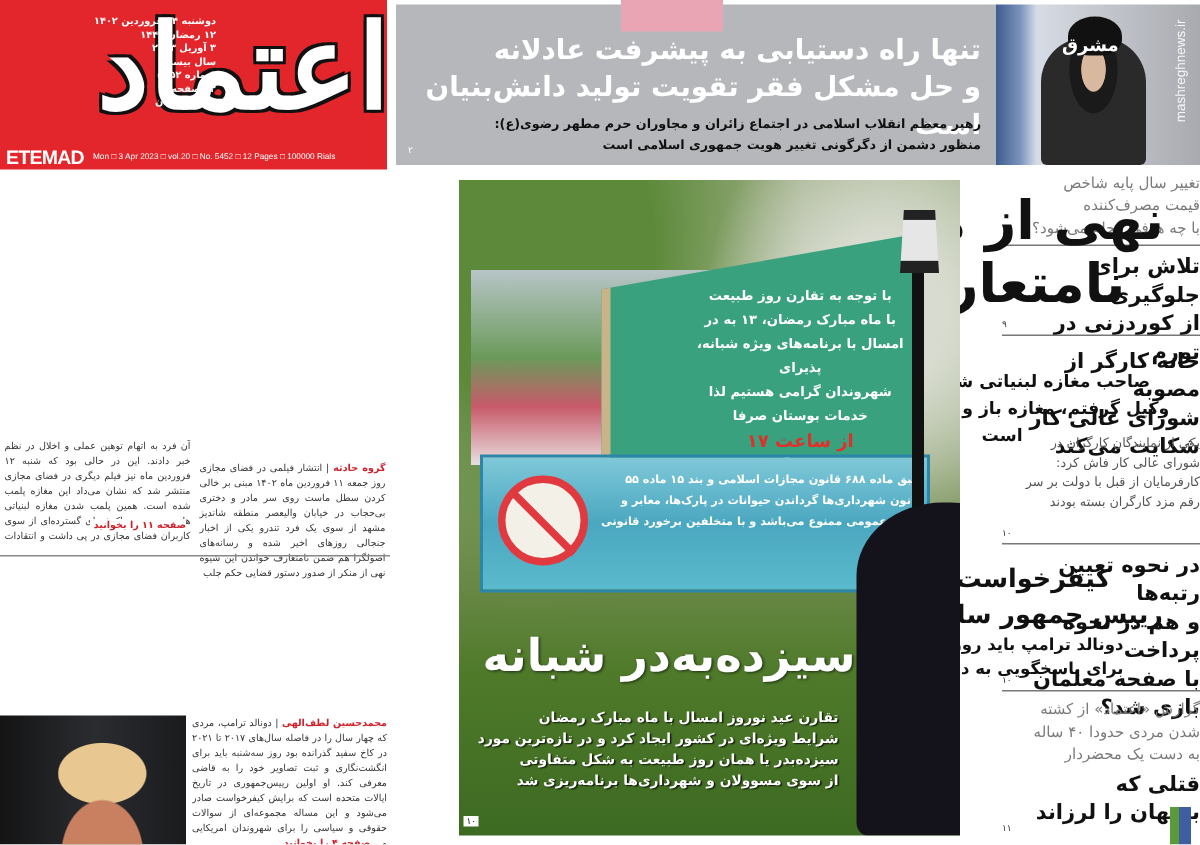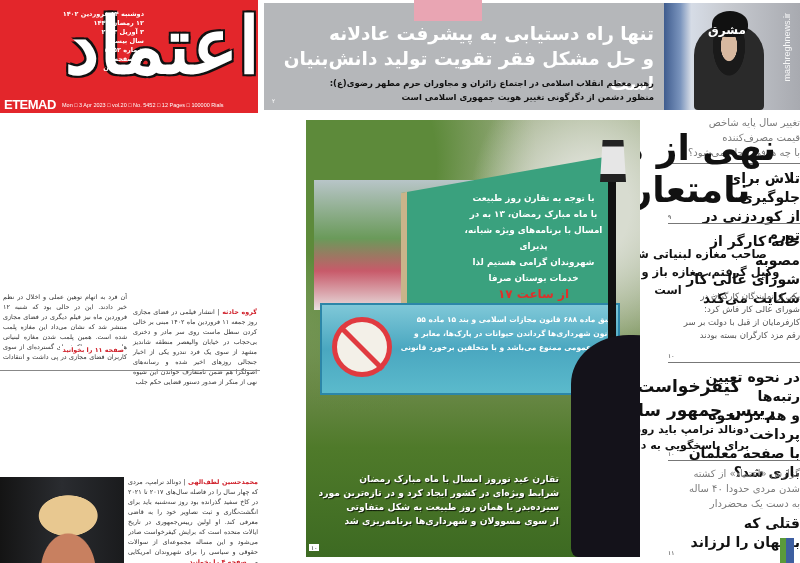"سیزده‌به‌در شبانه" div.abs { html: none -> <div>سیزده‌به‌در شبانه</div> }
